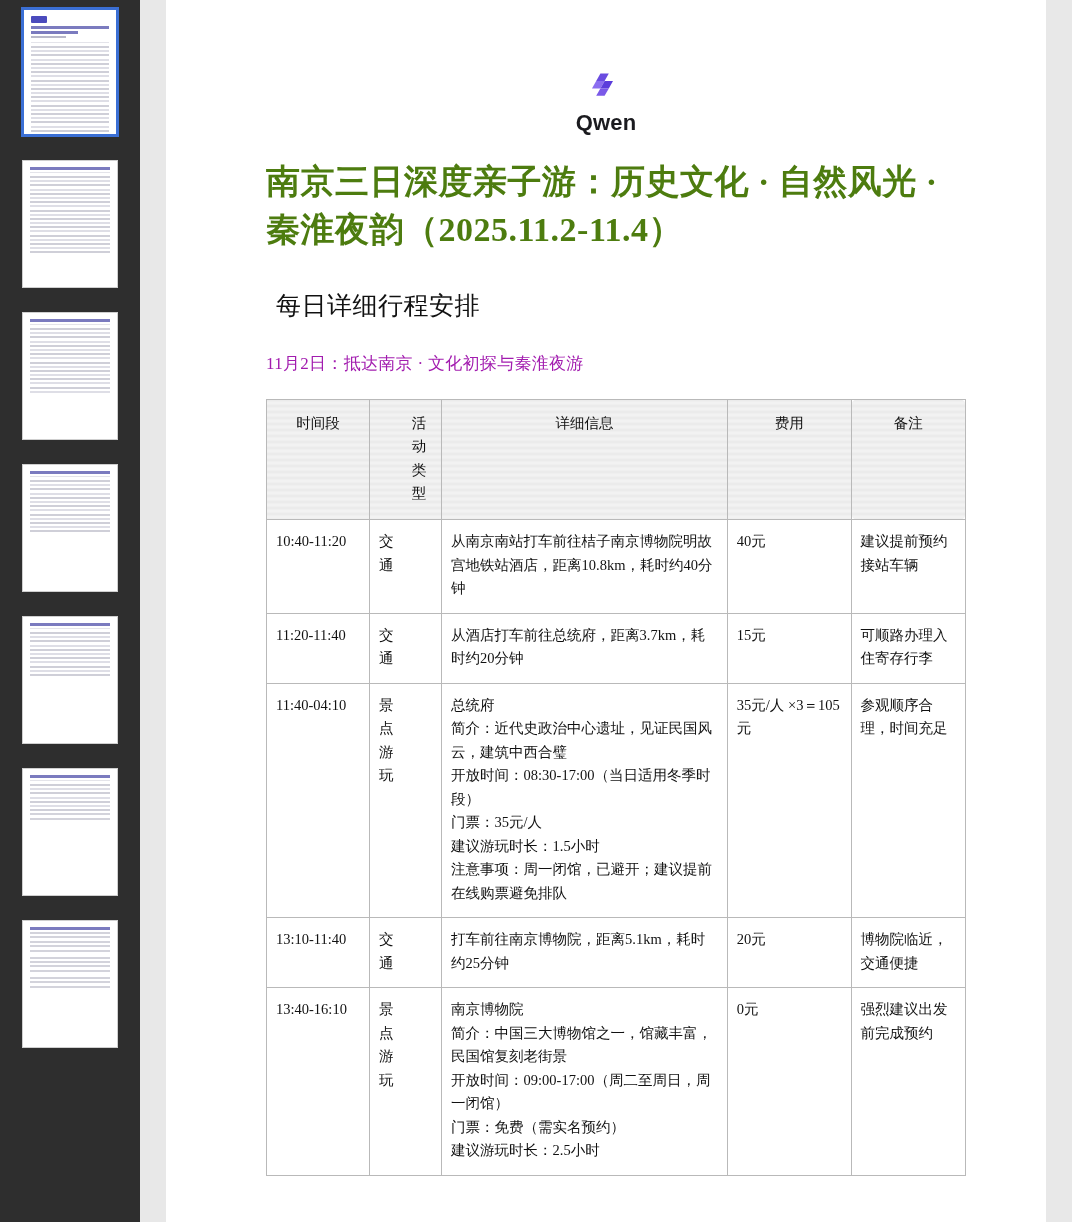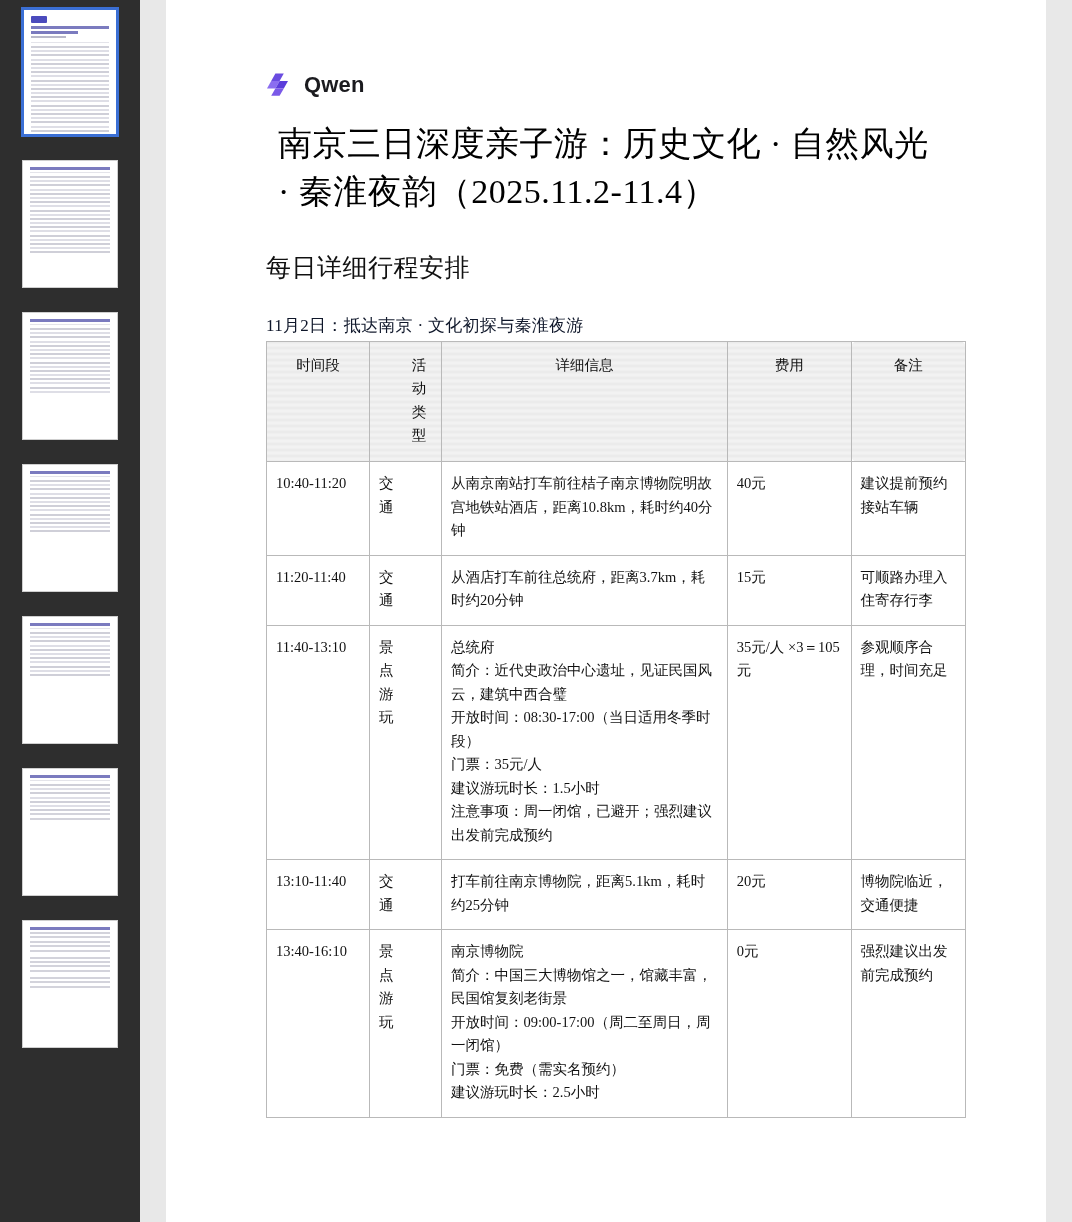"Qwen" .brand { flex-direction: none -> column }
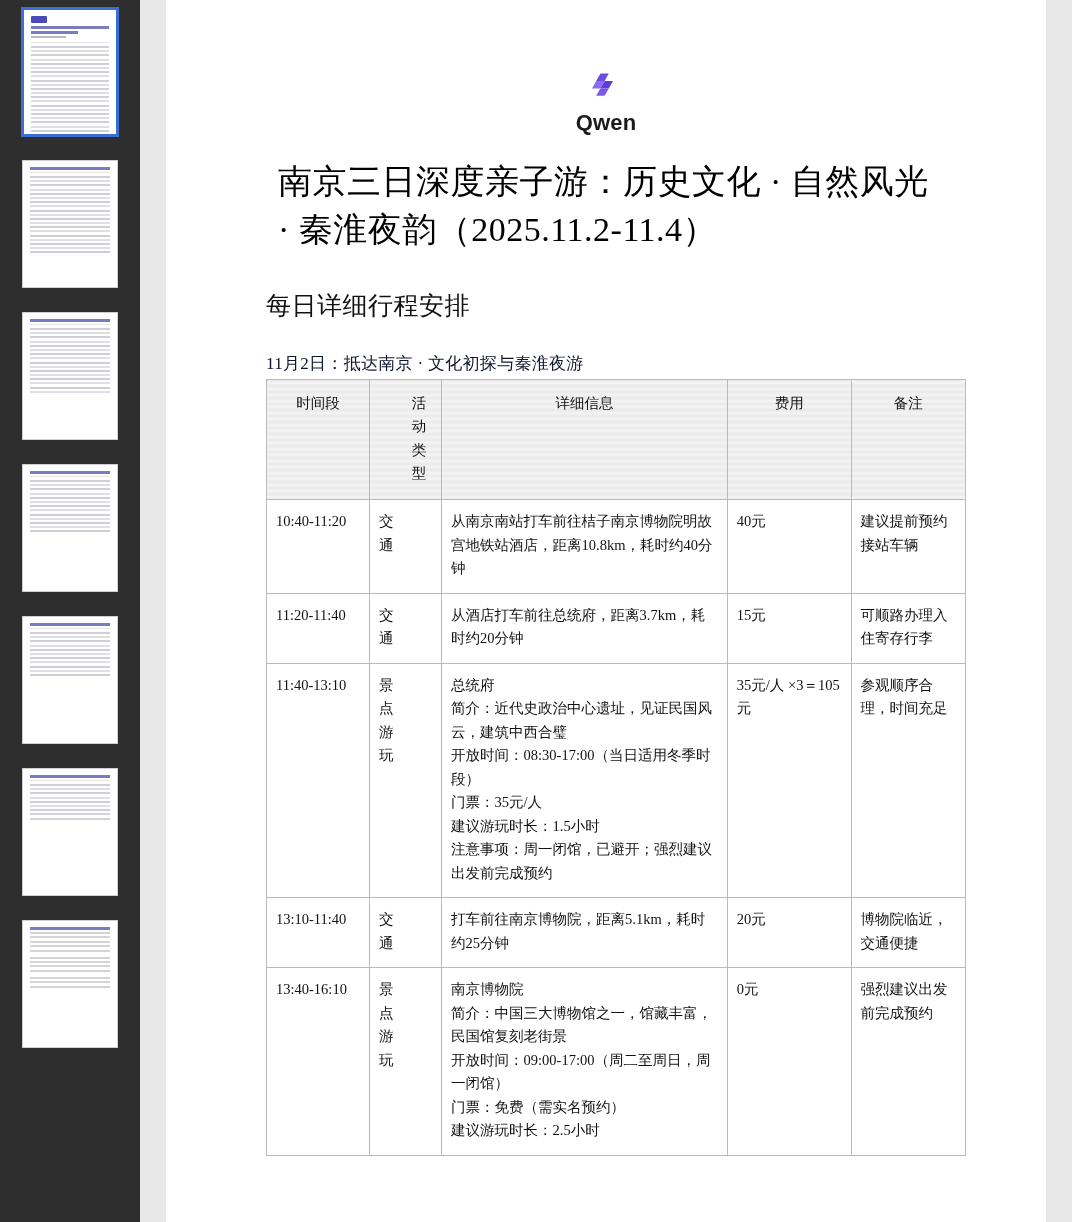"南京三日深度亲子游：历史文化 · 自然风光 ·" h1.doc-title { color: #000000 -> #4d7c0f; font-weight: normal -> bold; margin: 0 0 34px 12px -> 0 0 34px 0 }
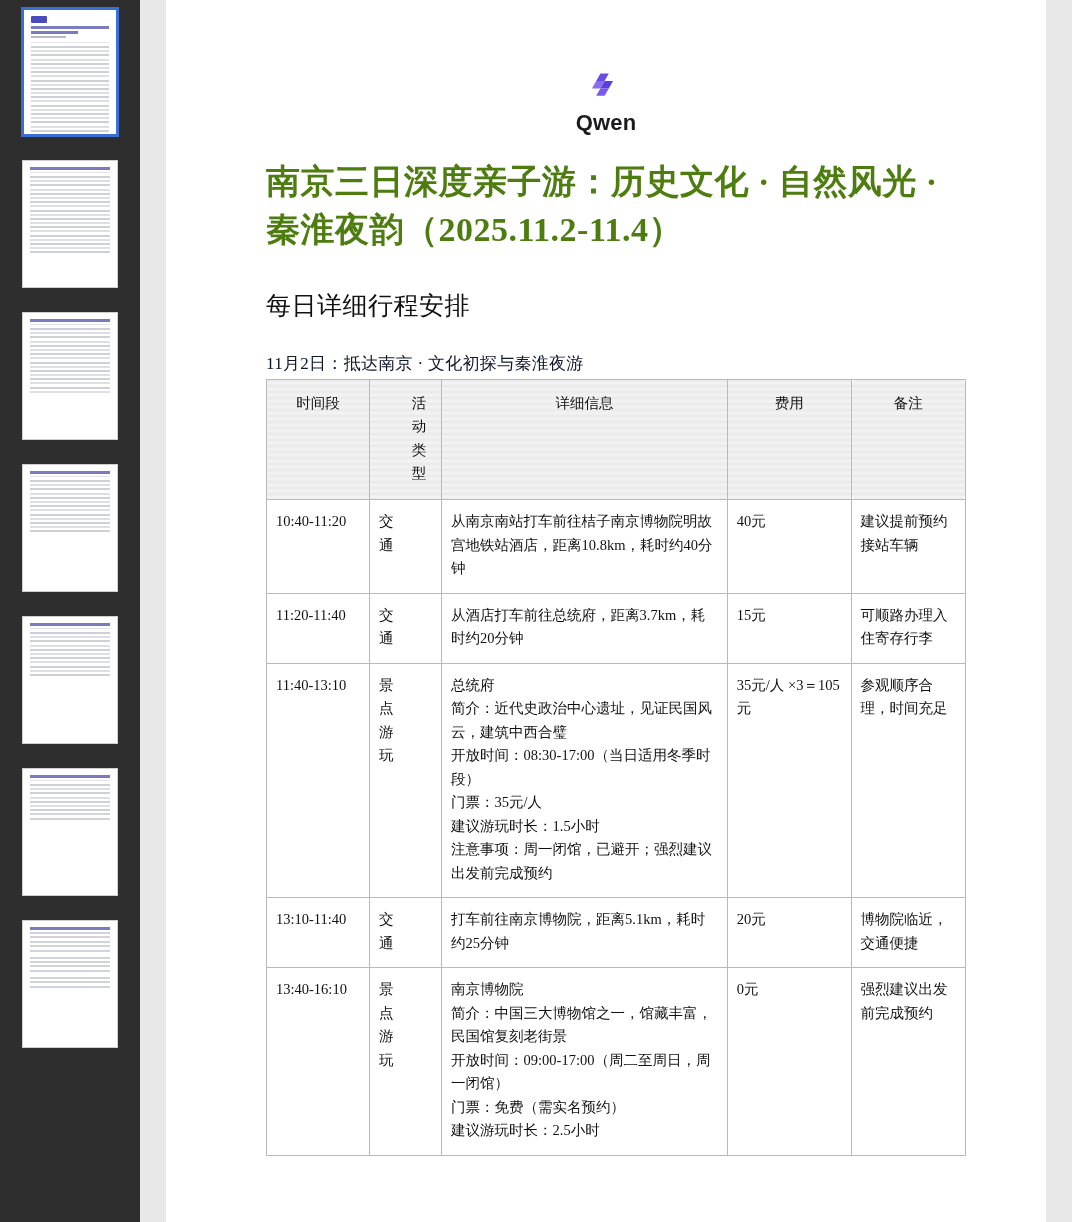"每日详细行程安排" h2.doc-h2 { margin: 0 0 30px 0 -> 0 0 30px 10px }
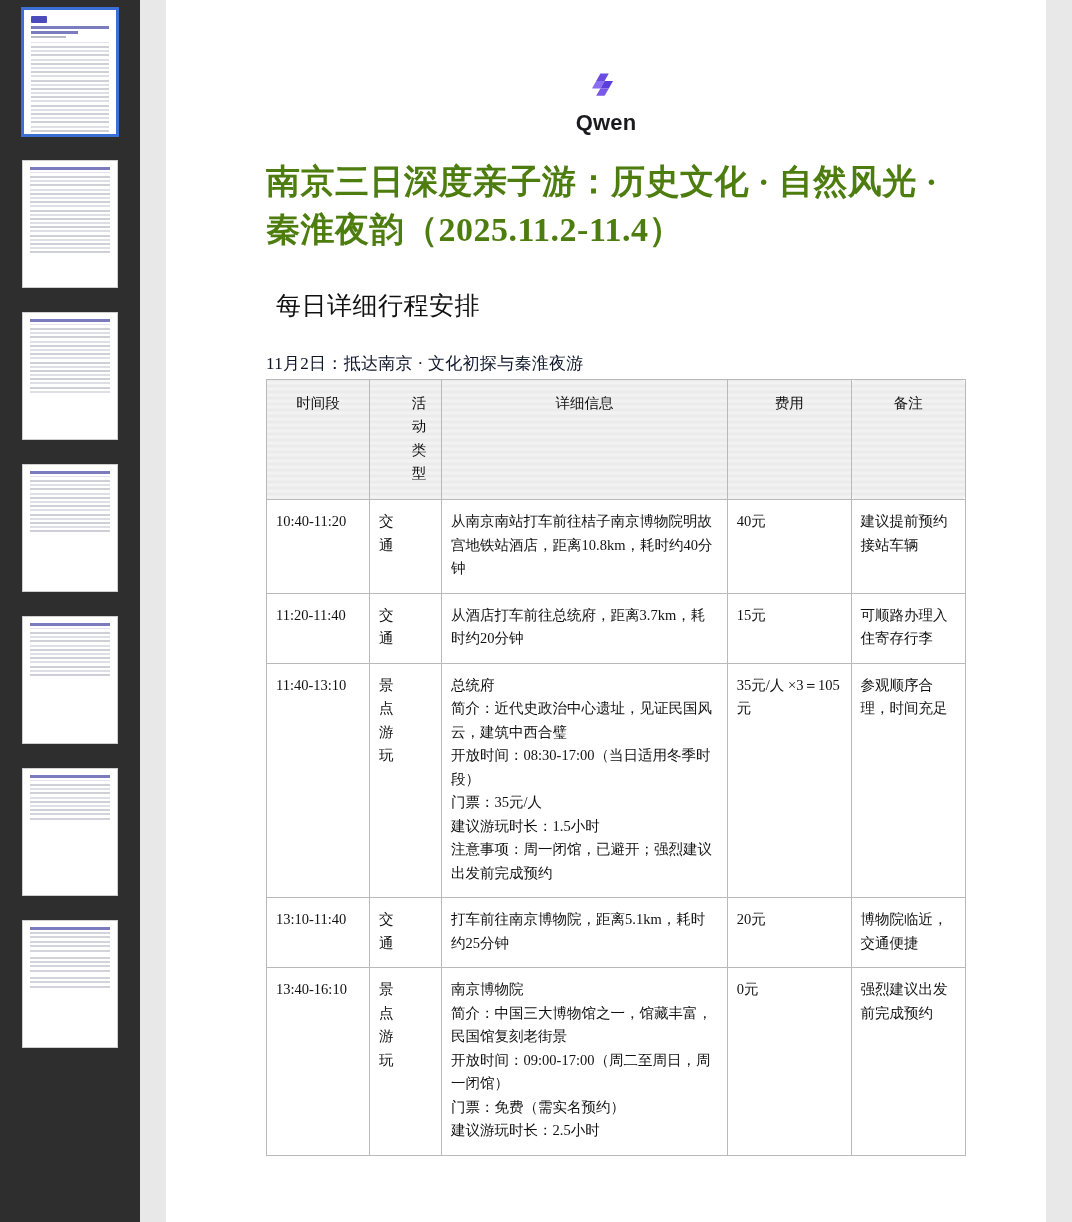"11月2日：抵达南京 · 文化初探与秦淮夜游" h3.doc-h3 { color: #0f172a -> #a21caf; margin: 0 0 4px 0 -> 0 0 24px 0 }
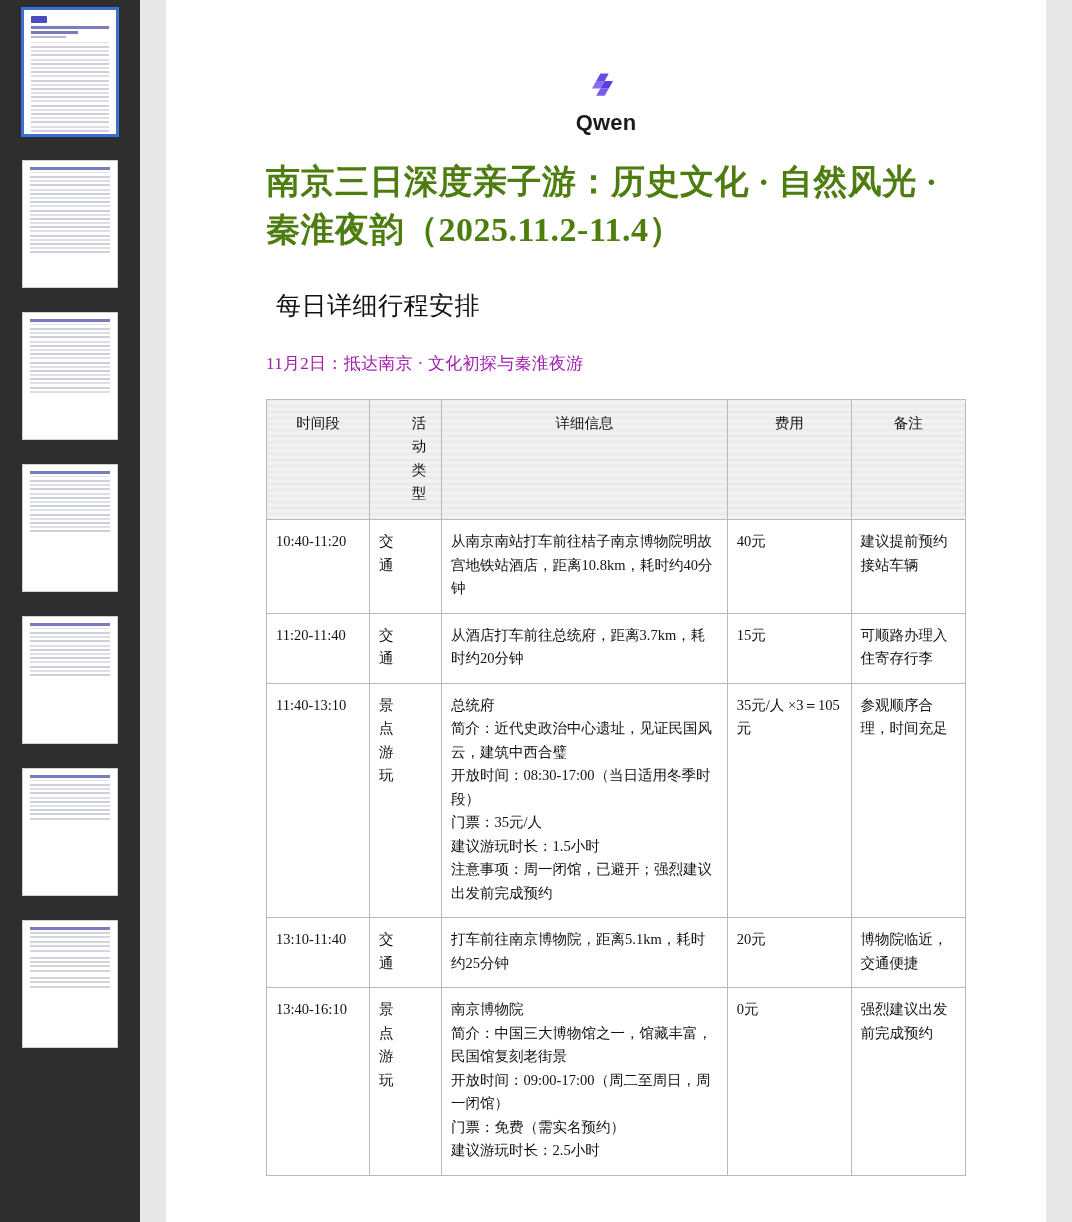"11:40-13:10" td.cell-time { text: 11:40-13:10 -> 11:40-04:10 }
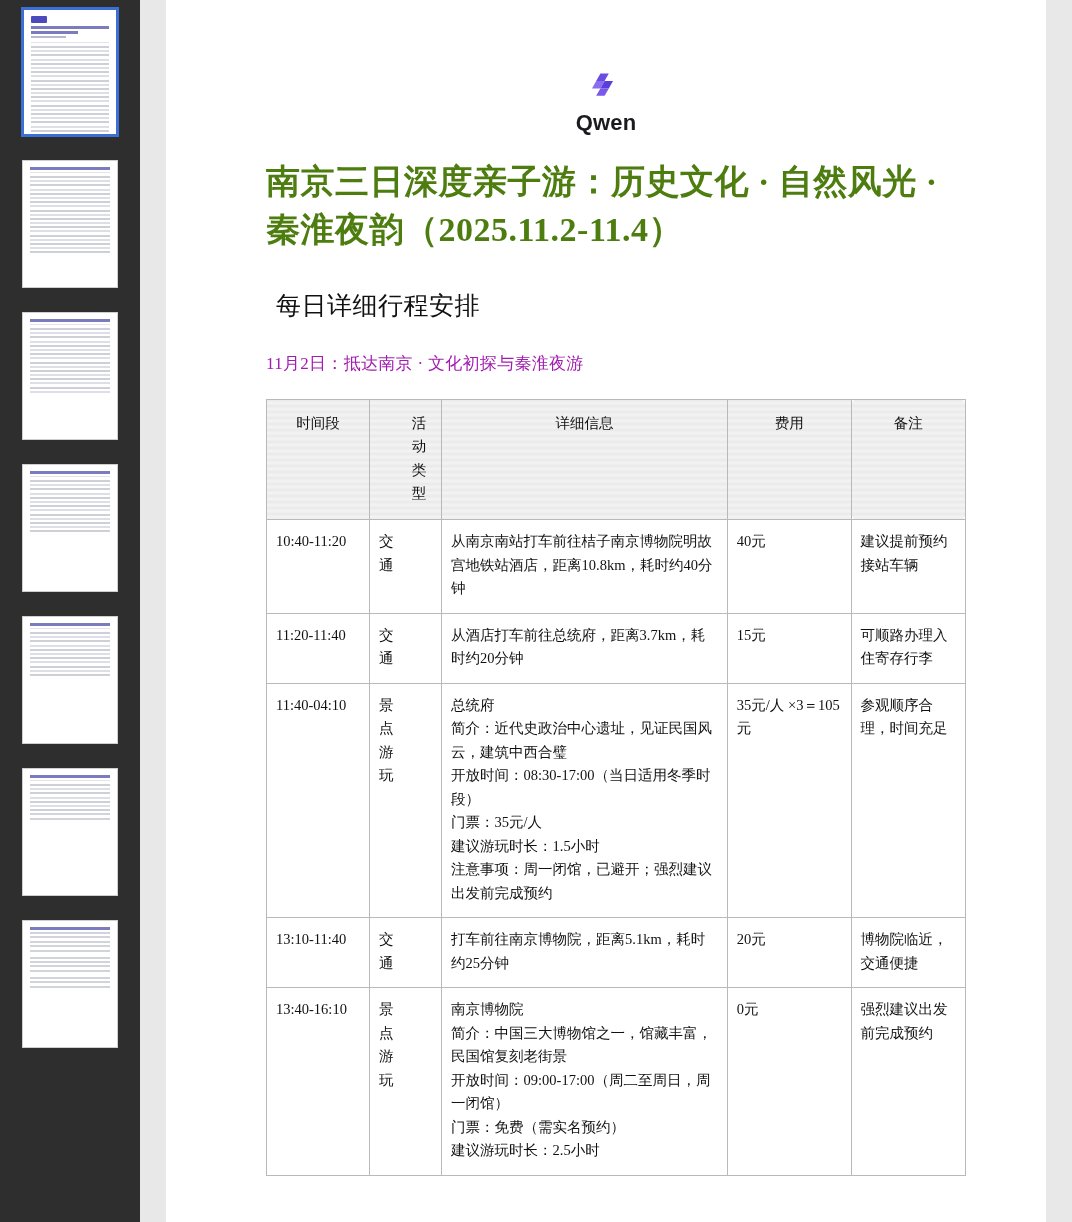"注意事项：周一闭馆，已避开；强烈建议出发前完成预约" span.detail-line { text: 强烈建议出发前完成预约 -> 建议提前在线购票避免排队 }
